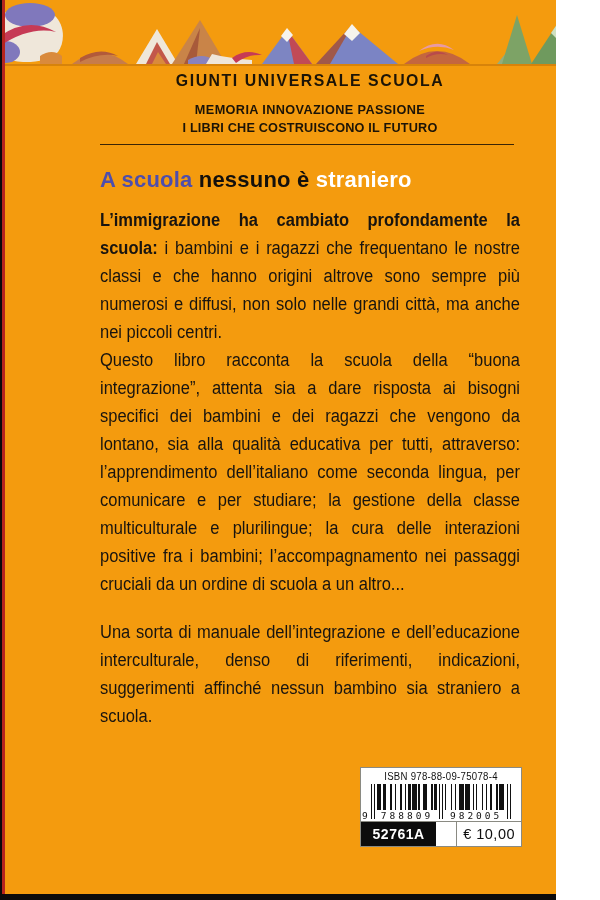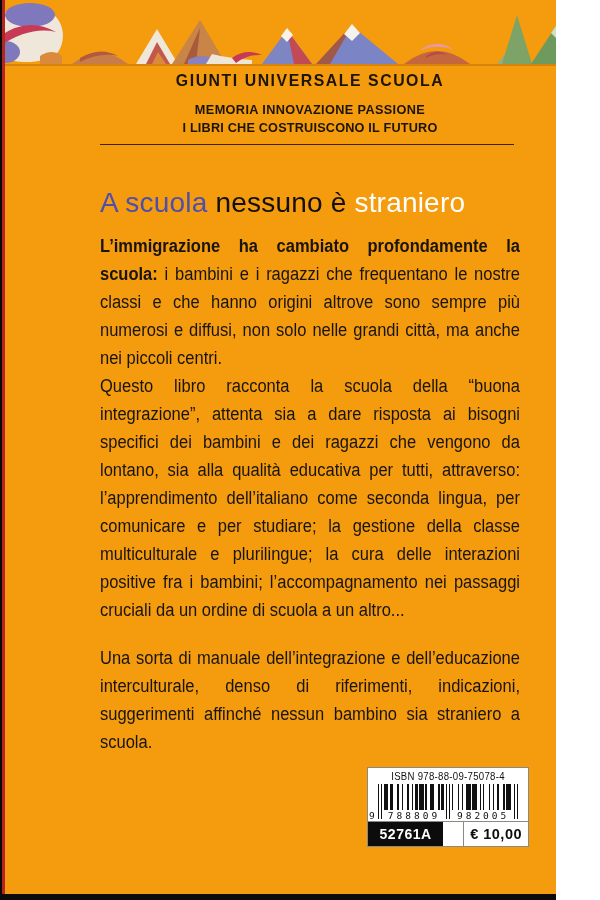"A scuola nessuno è straniero" .book-title { font-size: 28px -> 22px; font-weight: normal -> bold; margin-top: 42px -> 22px }
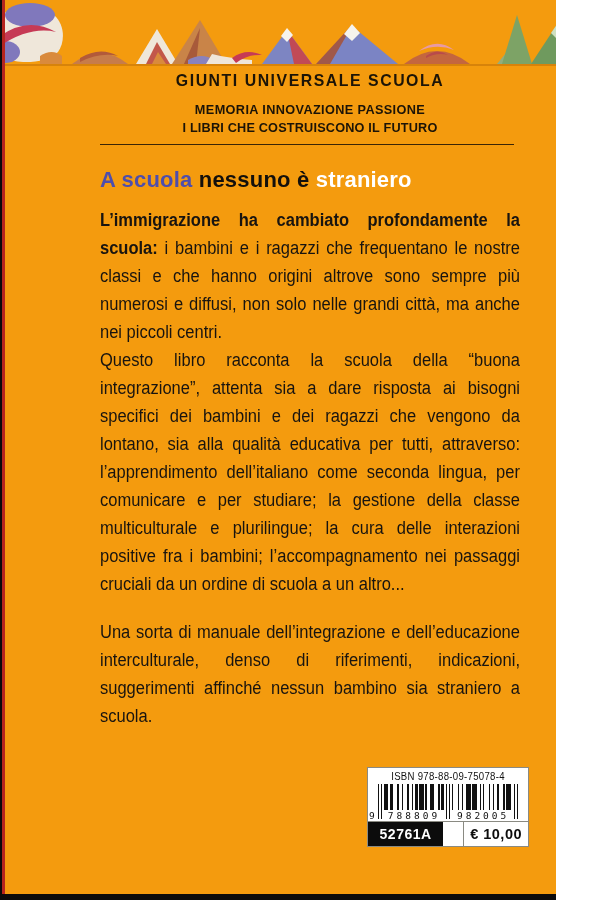"ISBN 978-88-09-75078-4" .barcode-label { margin-left: 7px -> none }
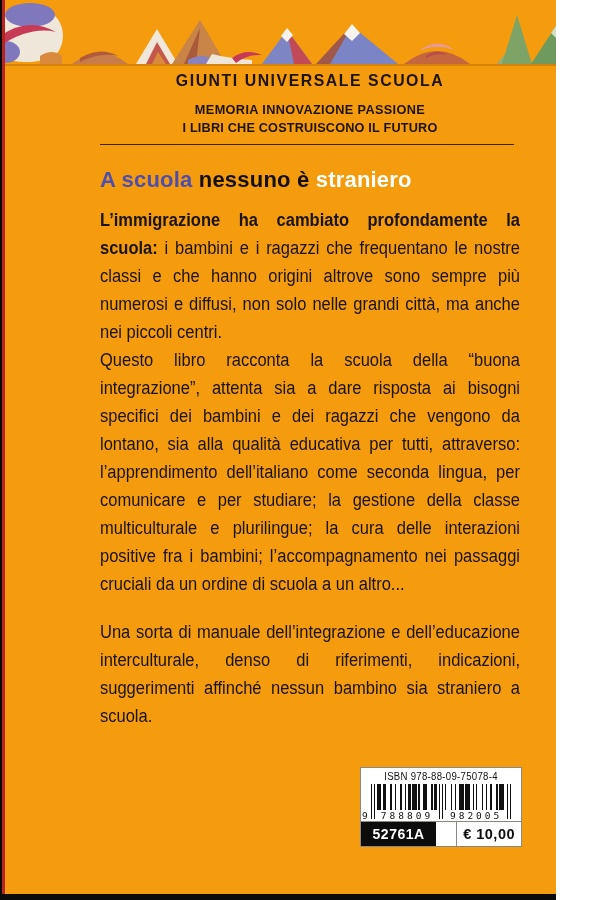"€ 10,00" .price-box { font-weight: 700 -> 400 }
